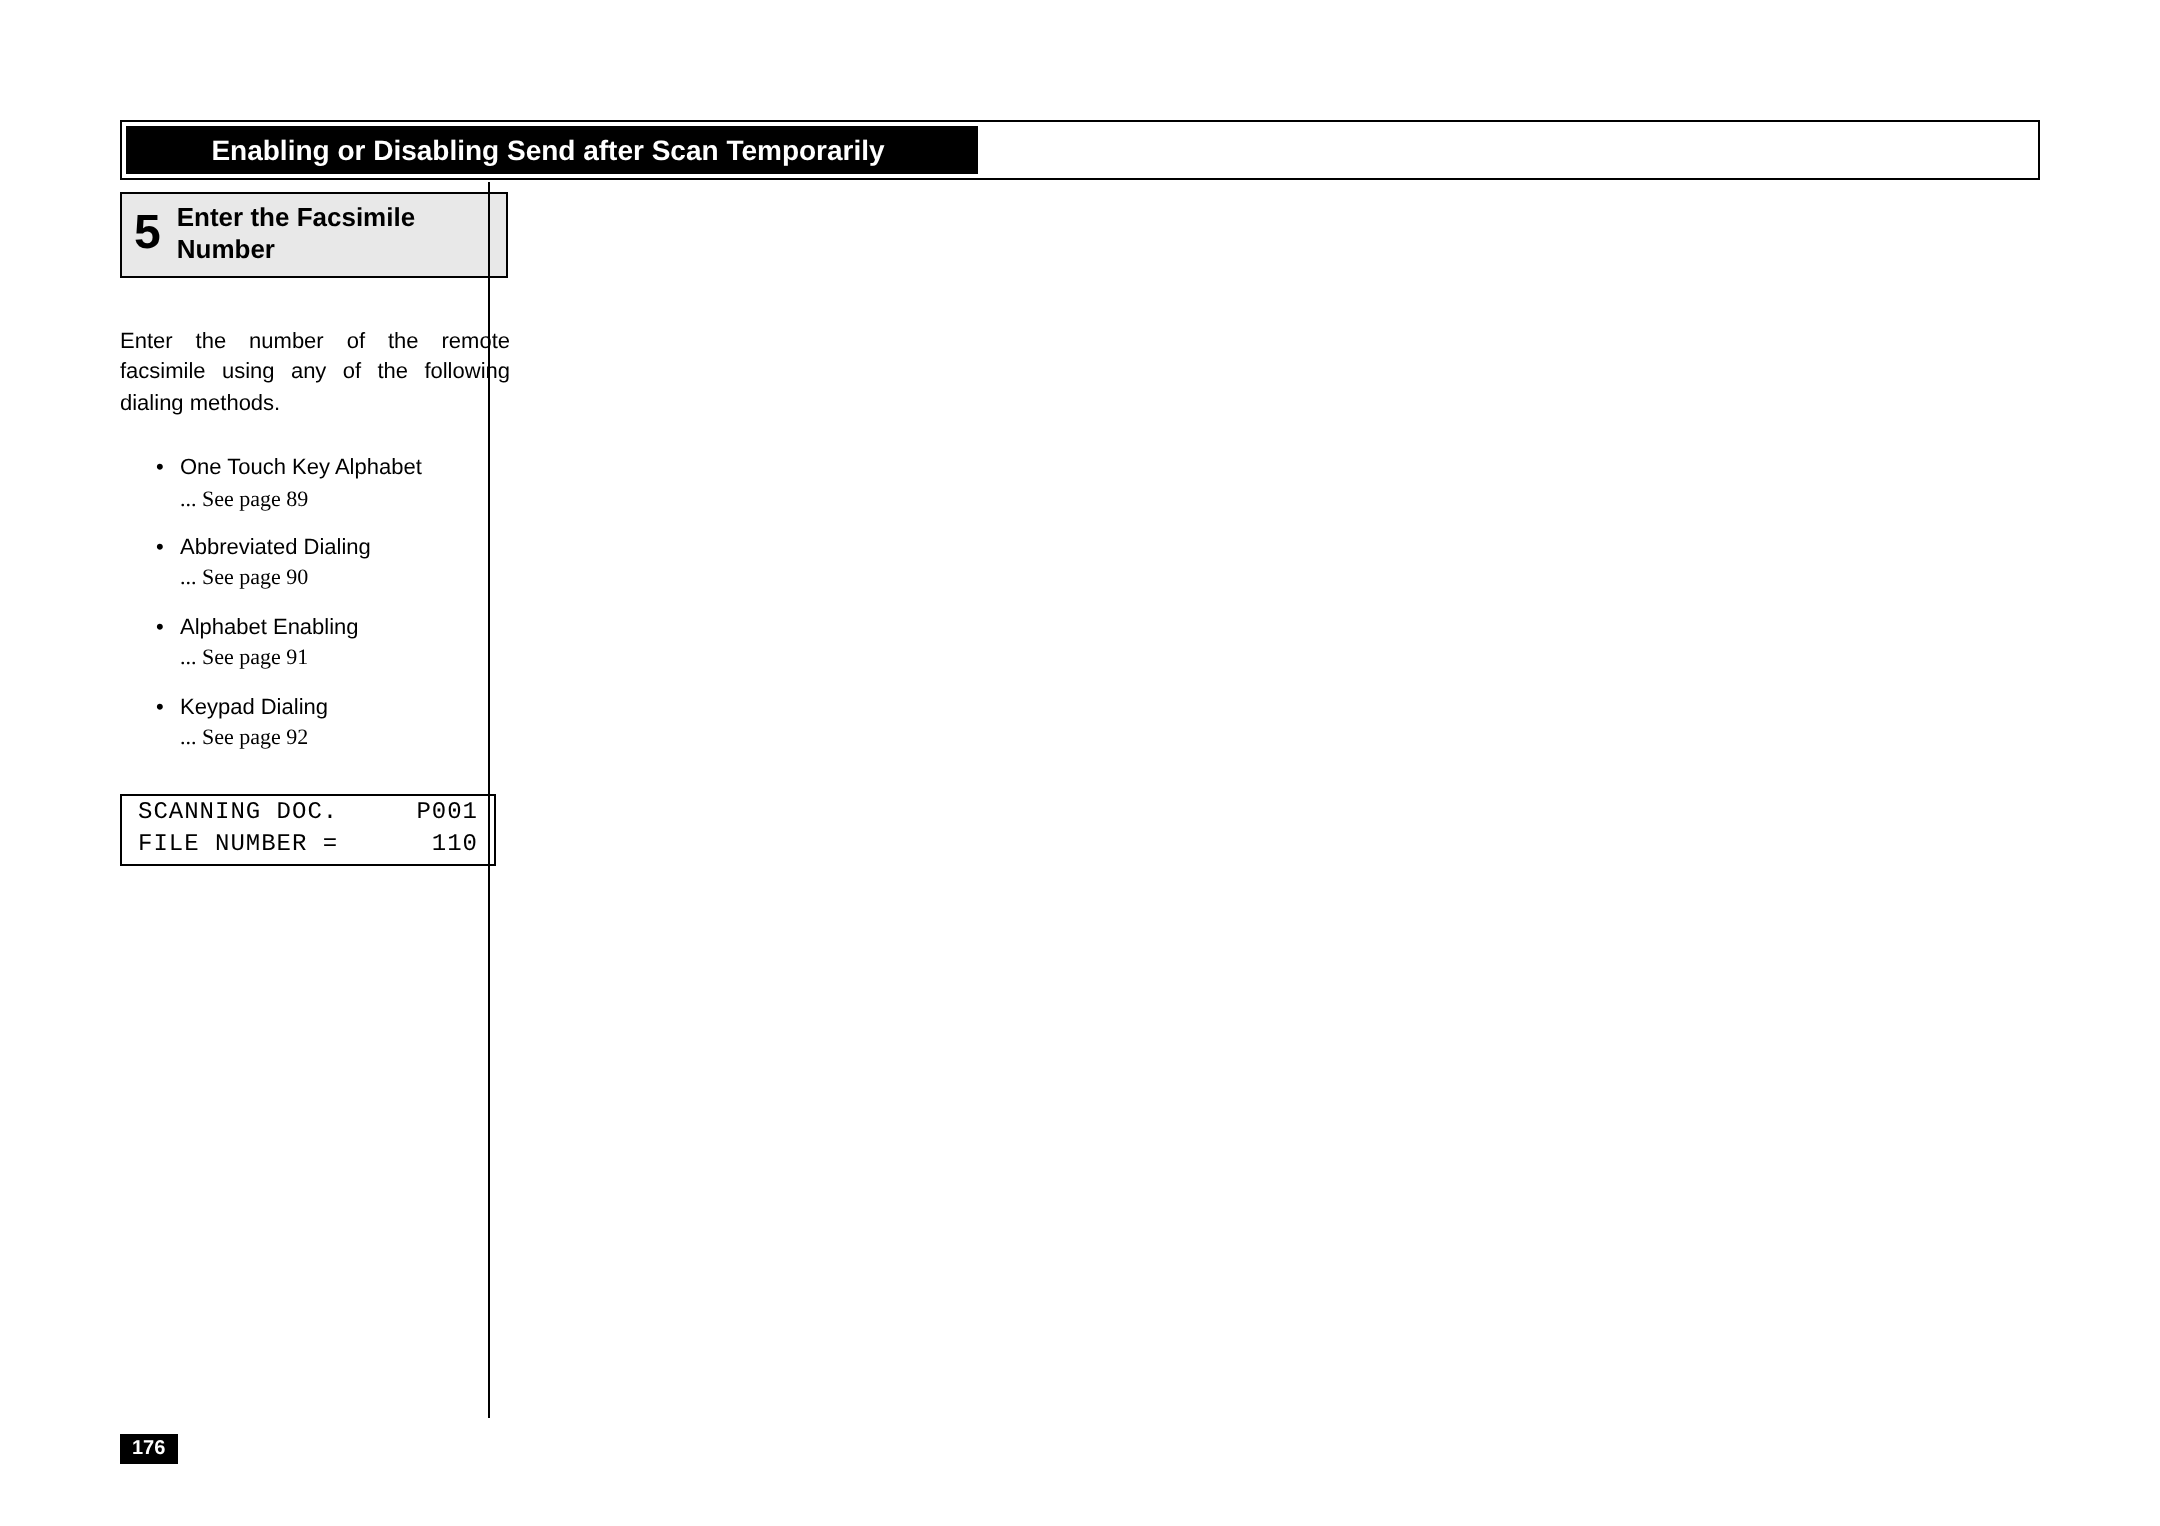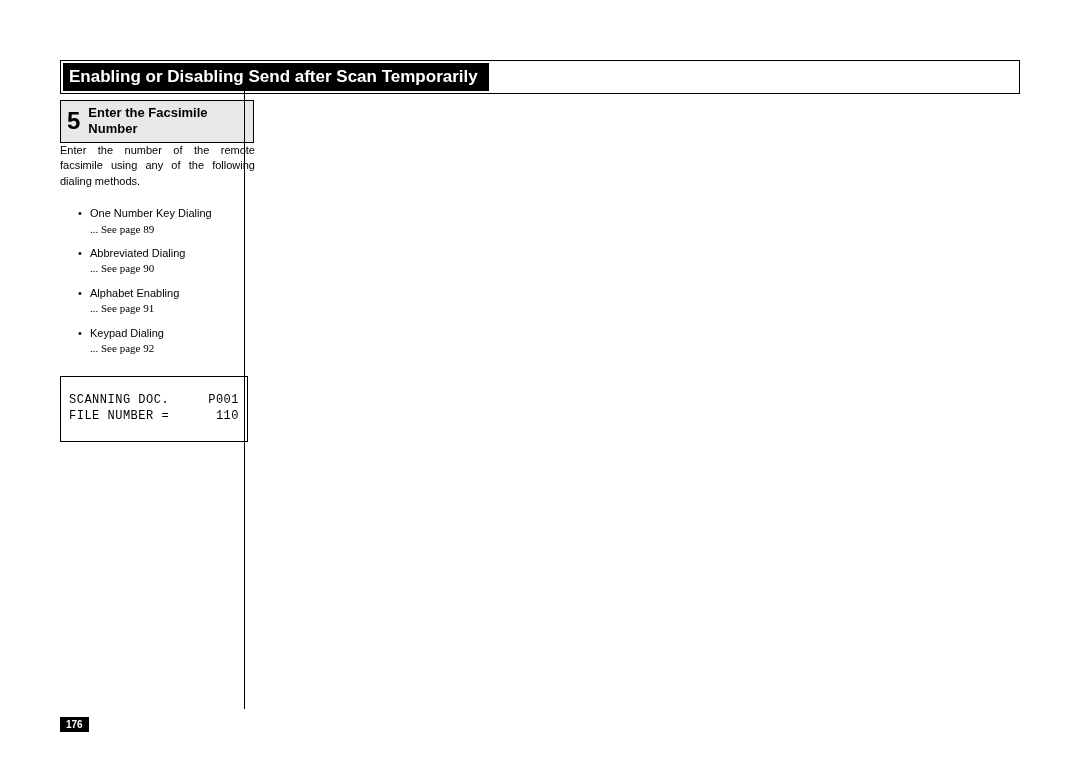"Enabling or Disabling Send after" .title-inner { font-size: 17px -> 14px; text-align: none -> center }
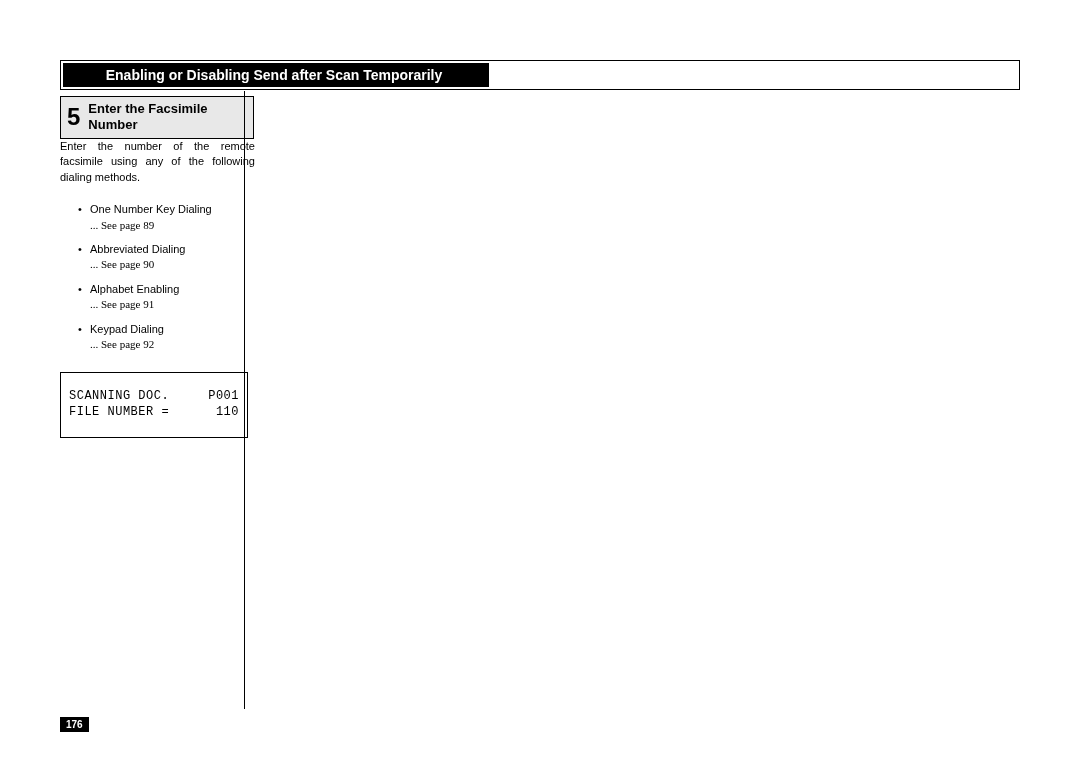"Enter the number of the" .content-col { margin-top: none -> 25px }
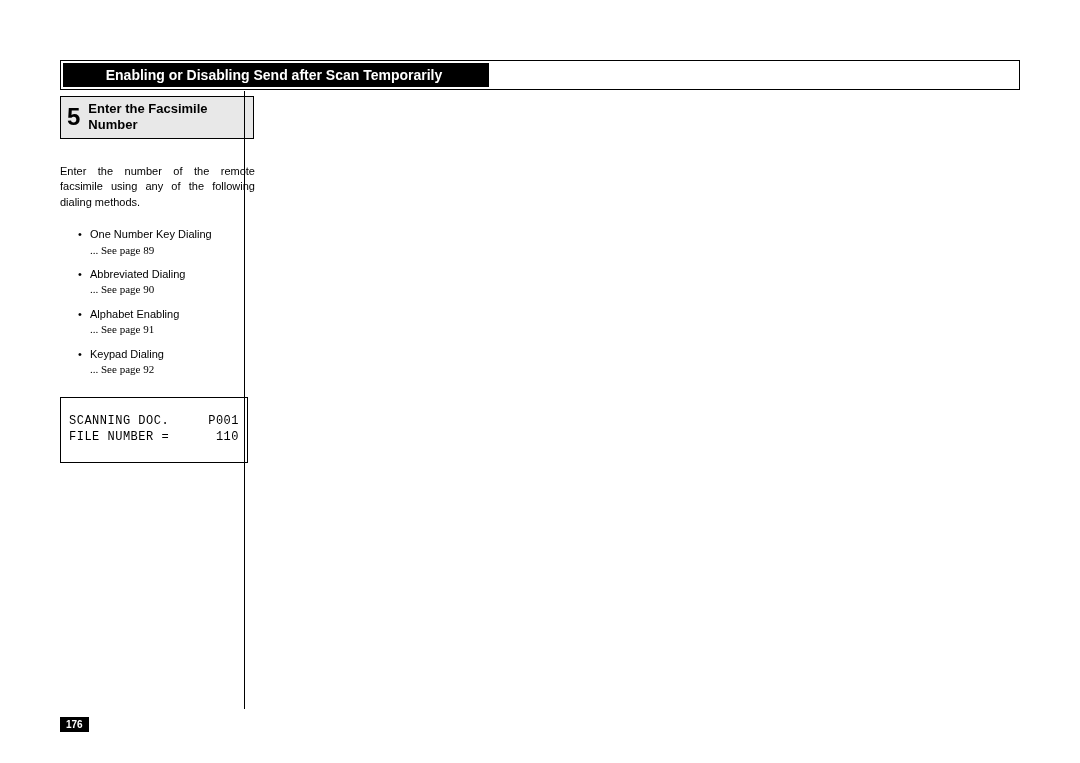"One Number Key Dialing" span { text: Number Key Dialing -> Touch Key Alphabet }
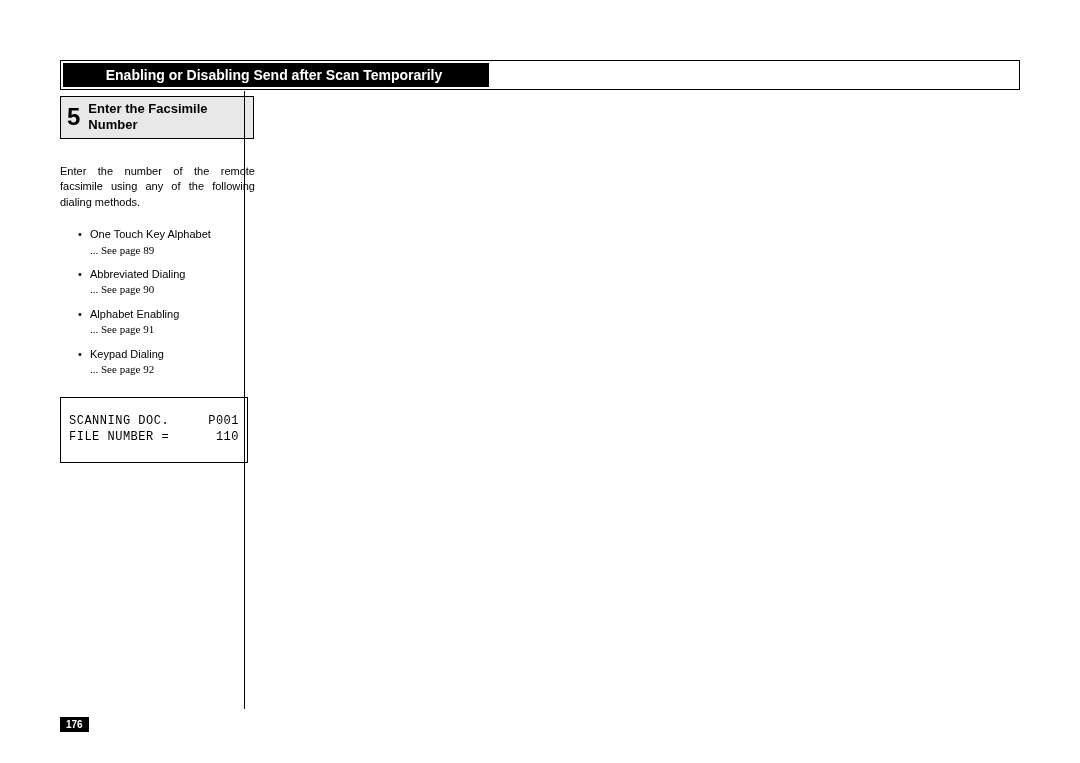"SCANNING DOC." .lcd-box { padding: 16px 8px -> 1px 8px }
